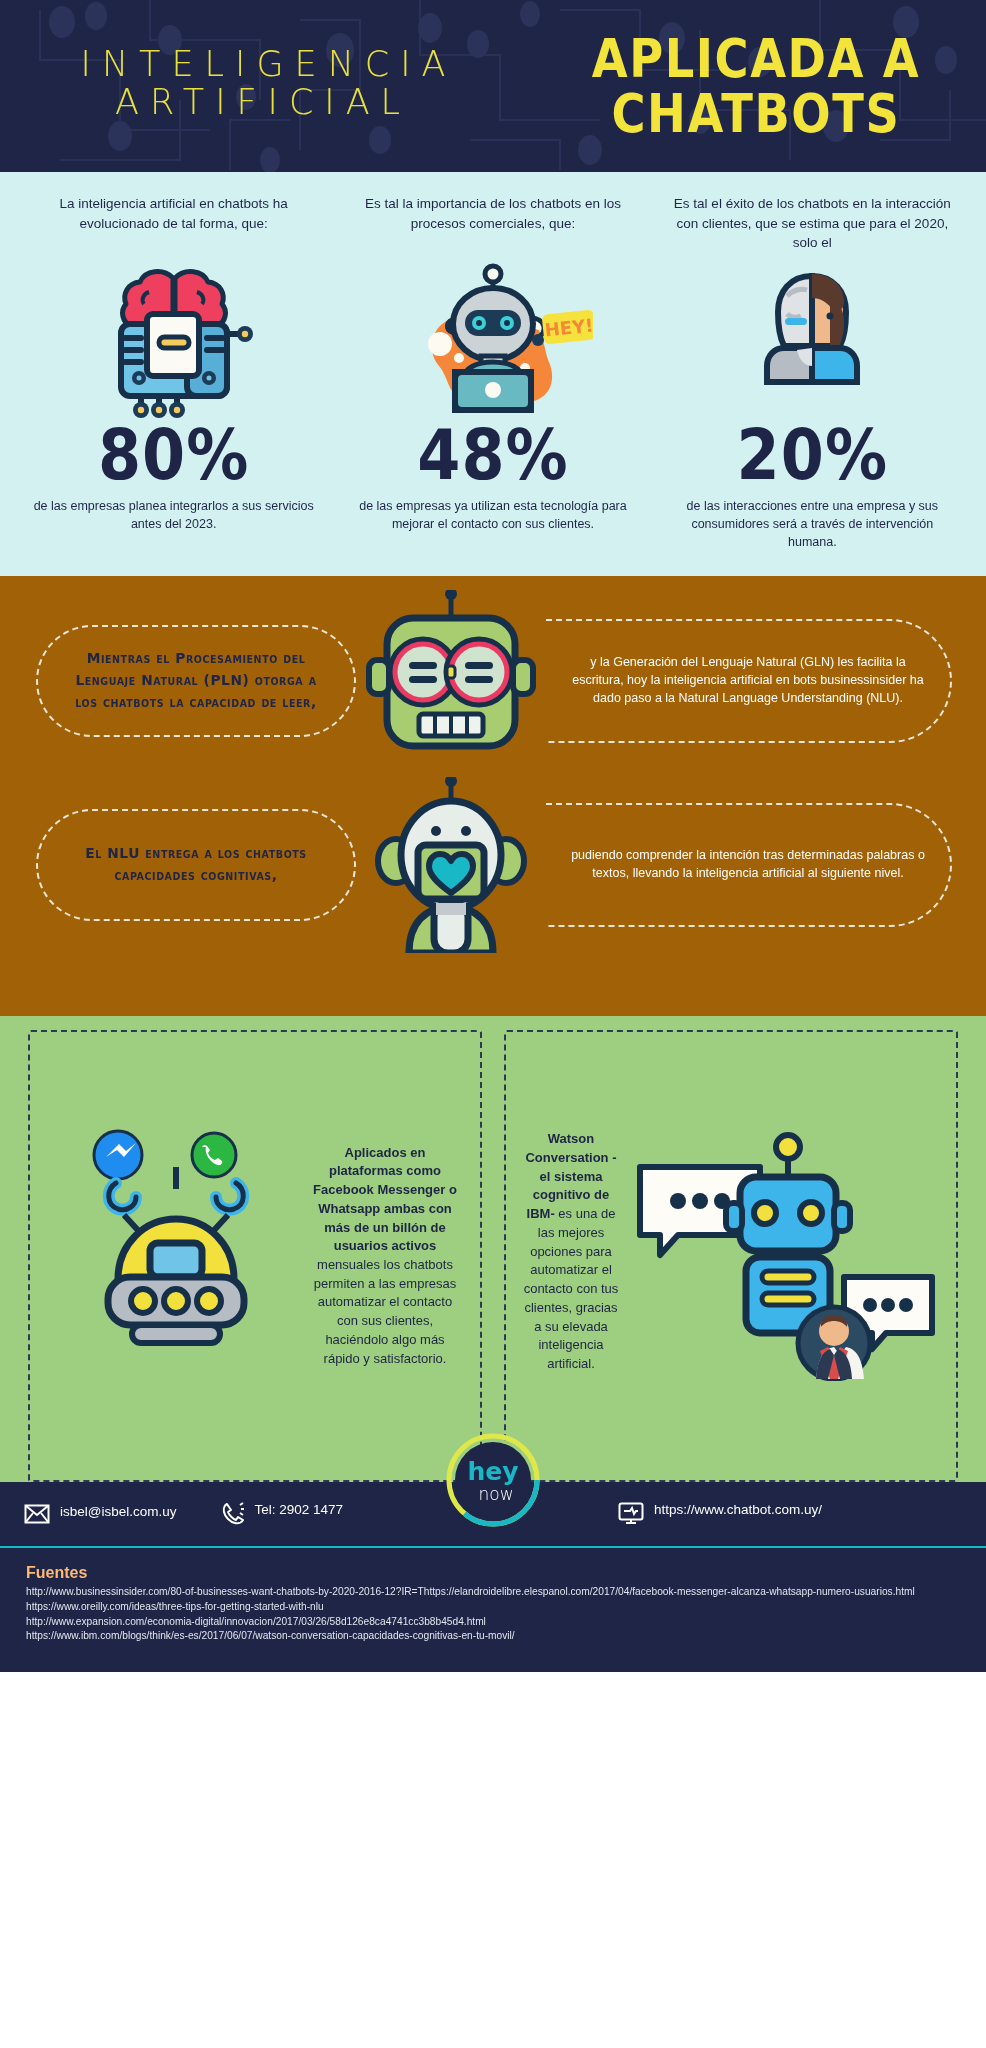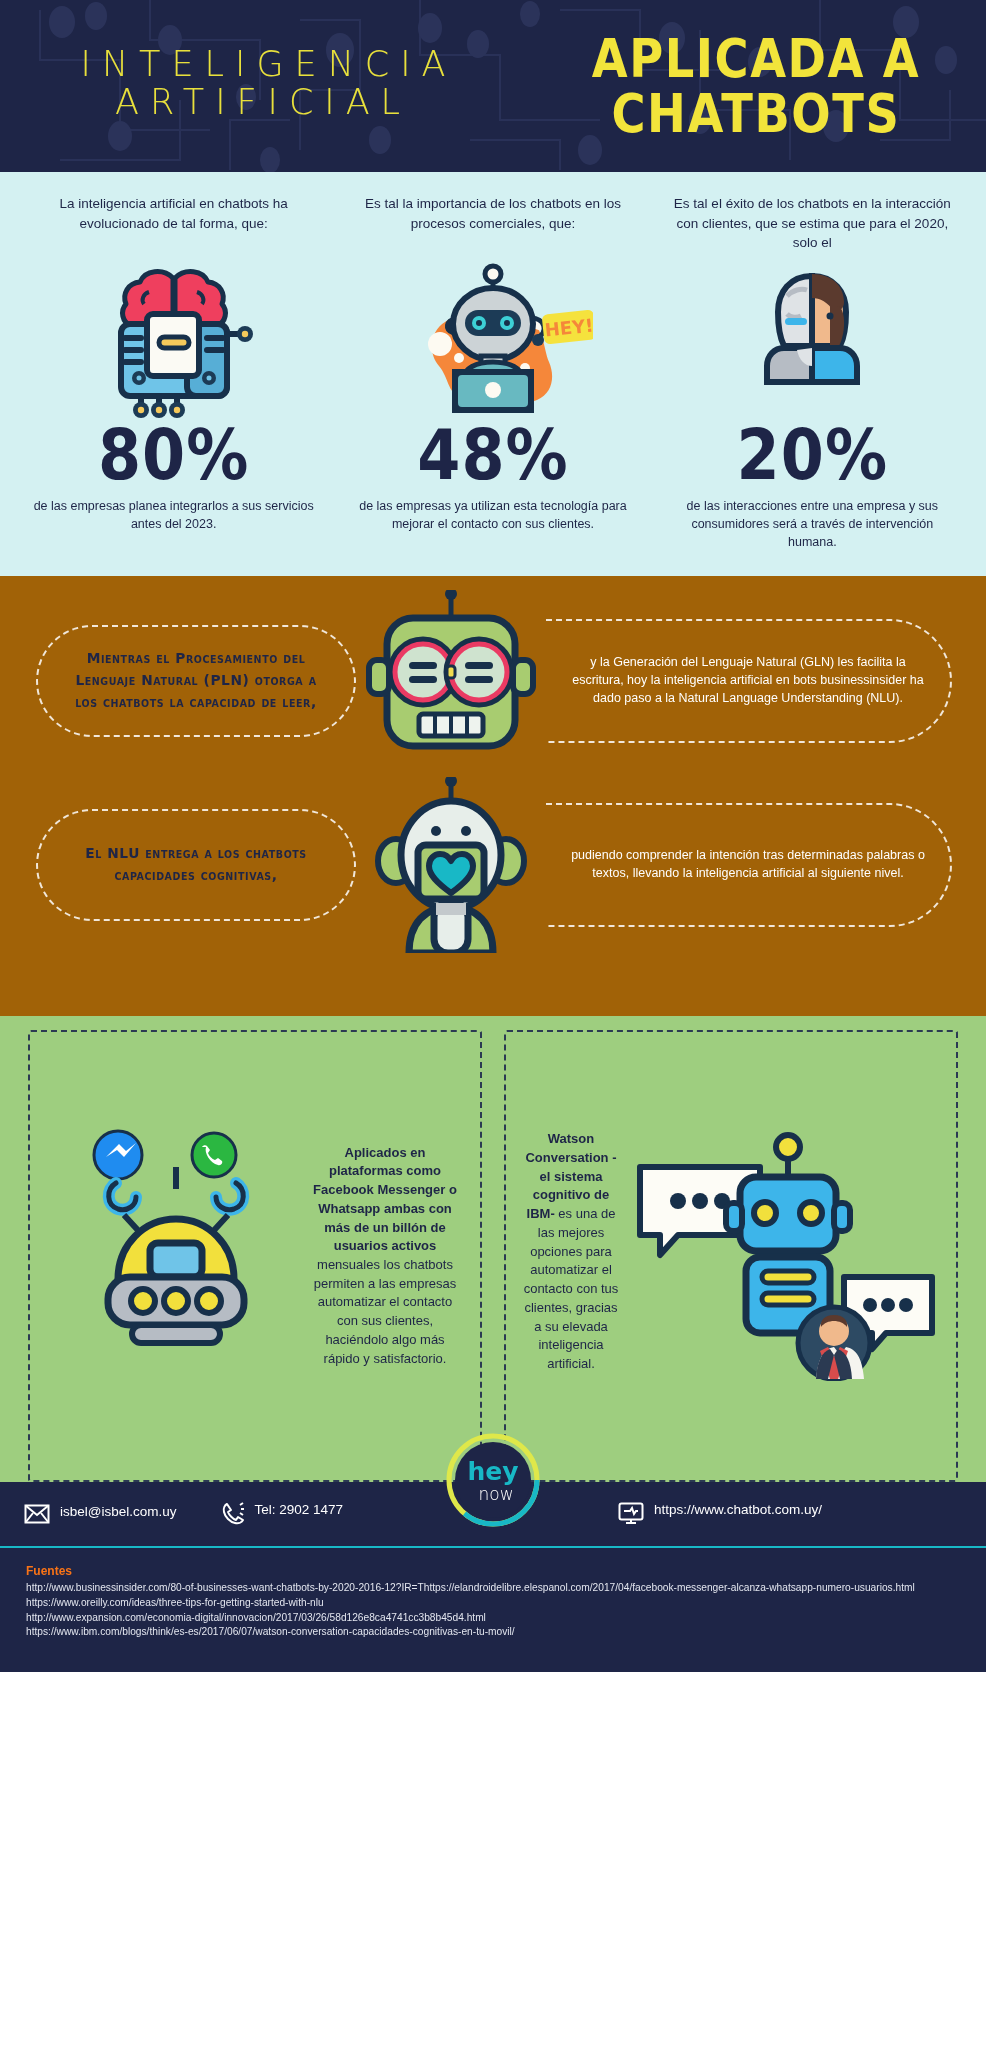"Fuentes" .sources h4 { color: #f97316 -> #fdba74; font-size: 12px -> 16px }
